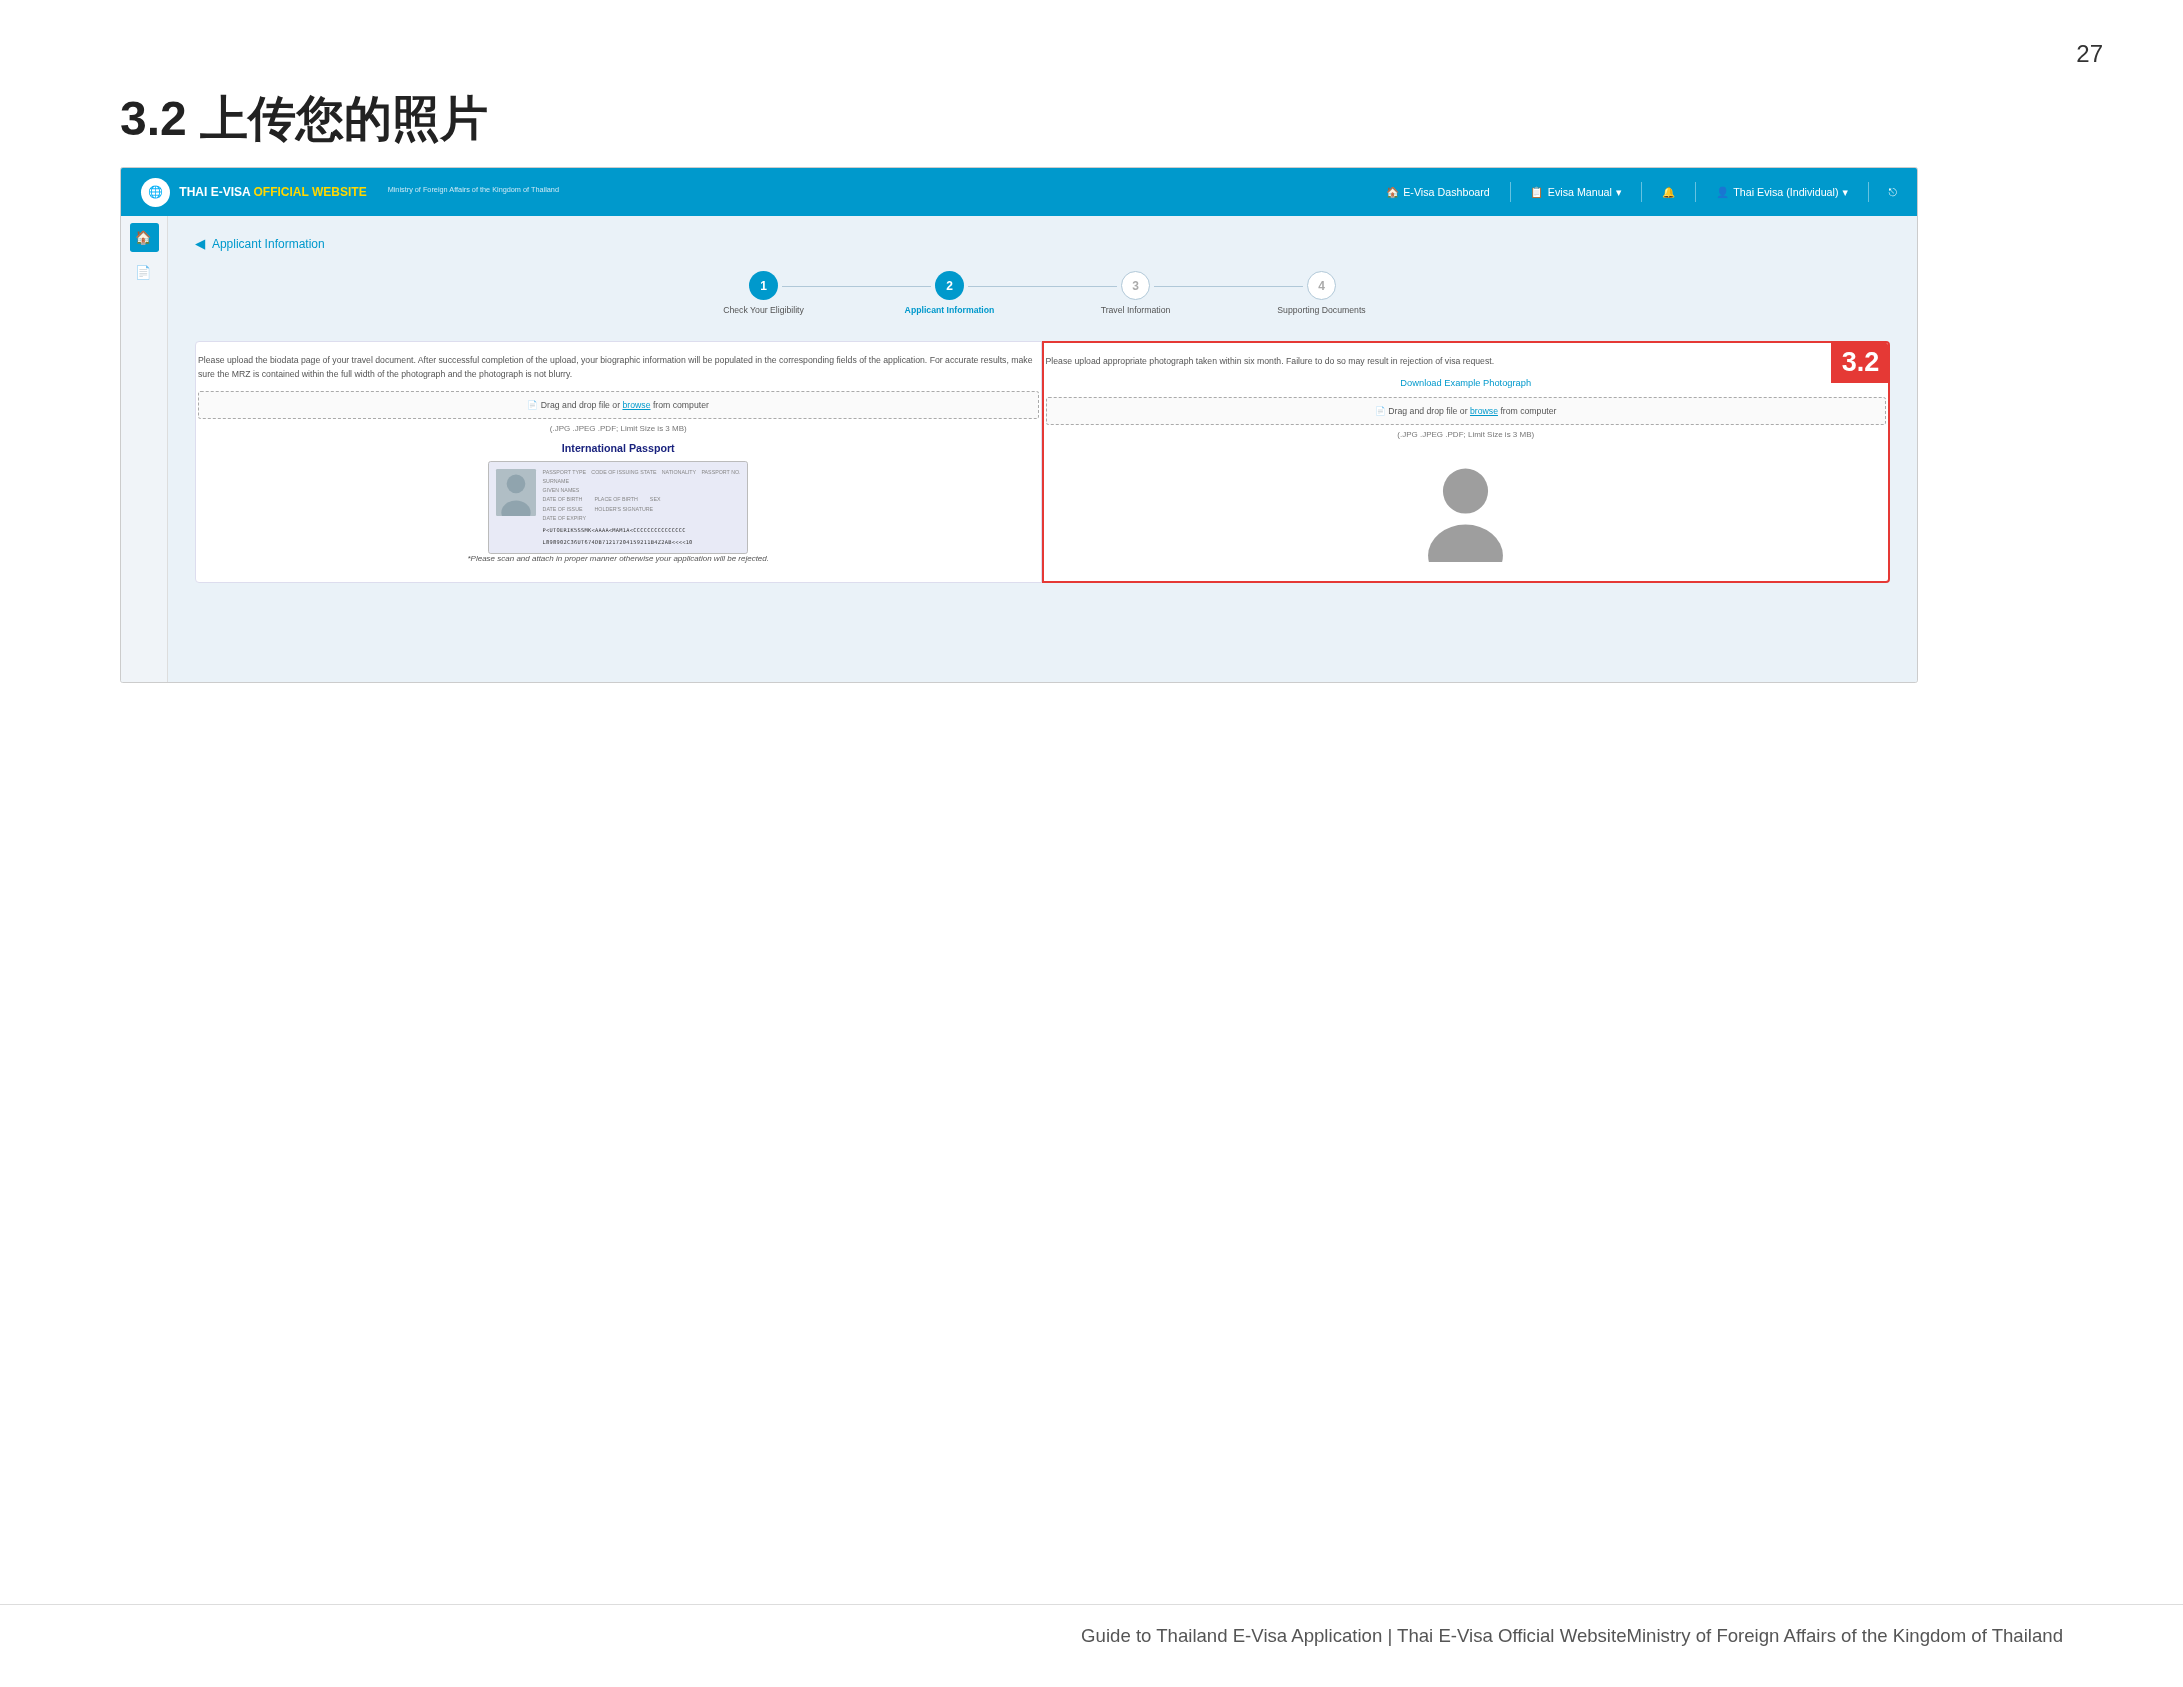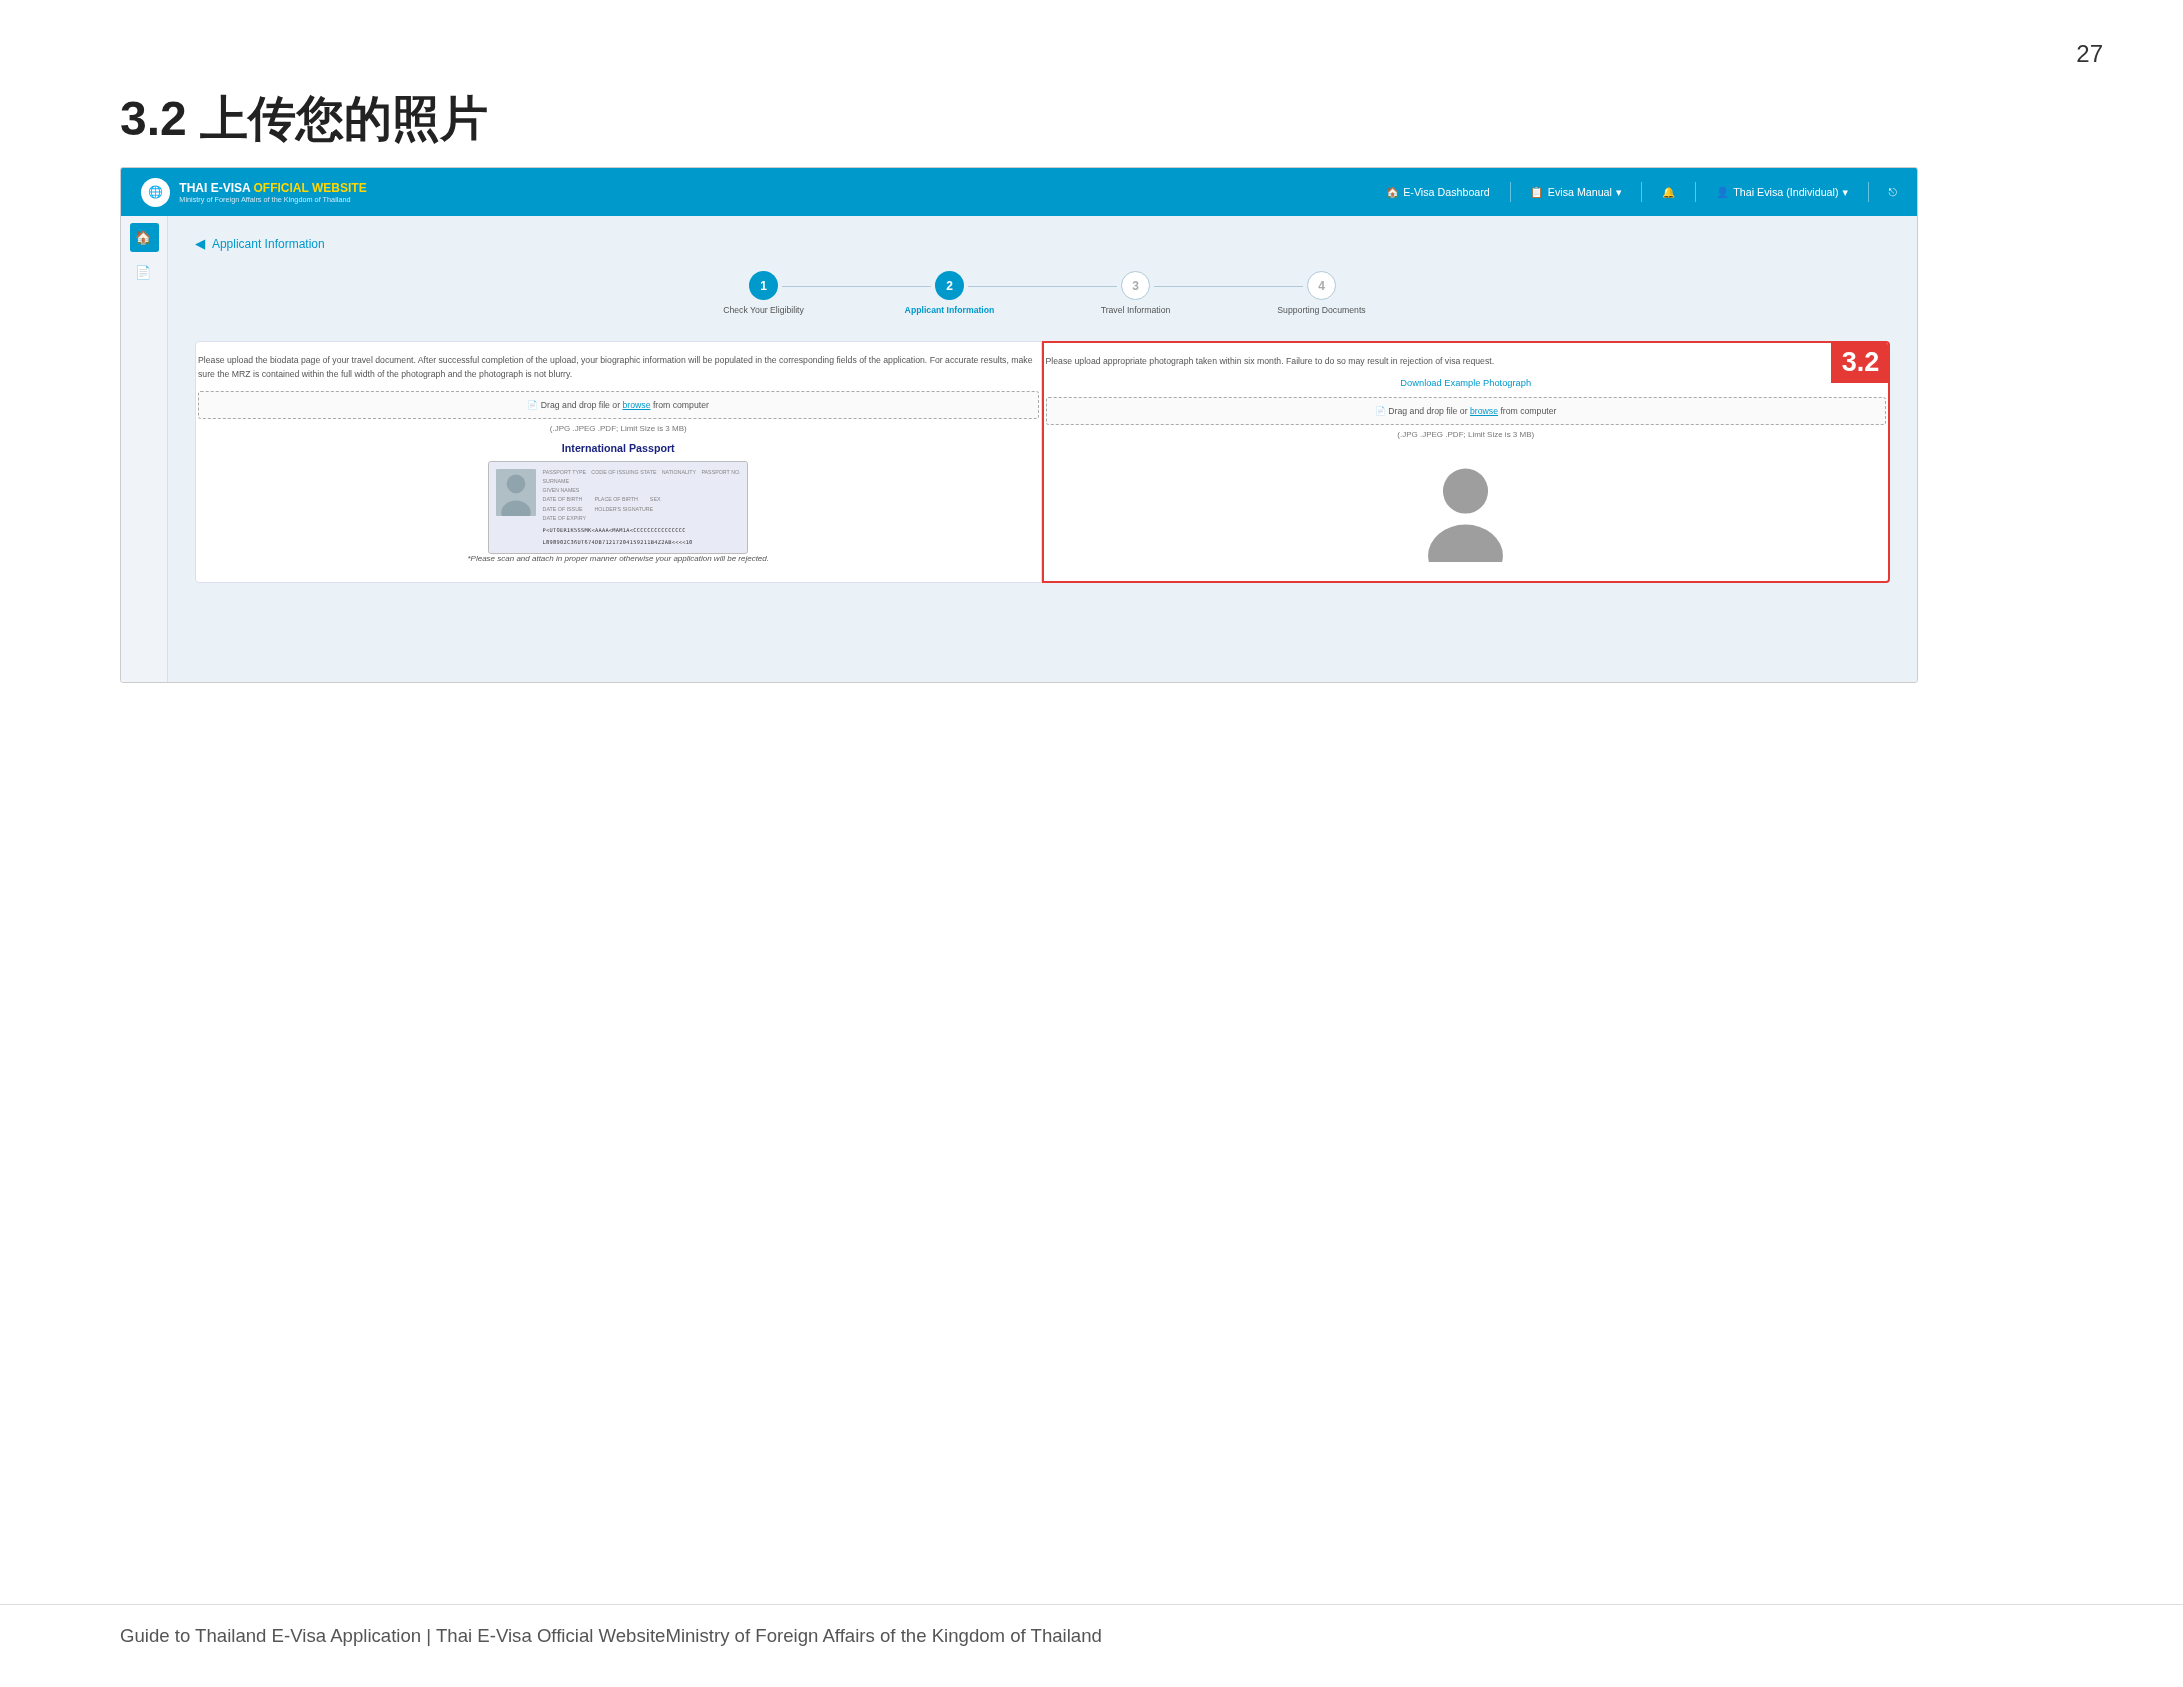"THAI E-VISA OFFICIAL WEBSITE" .nav-title-block { flex-direction: column -> none; gap: none -> 21px }
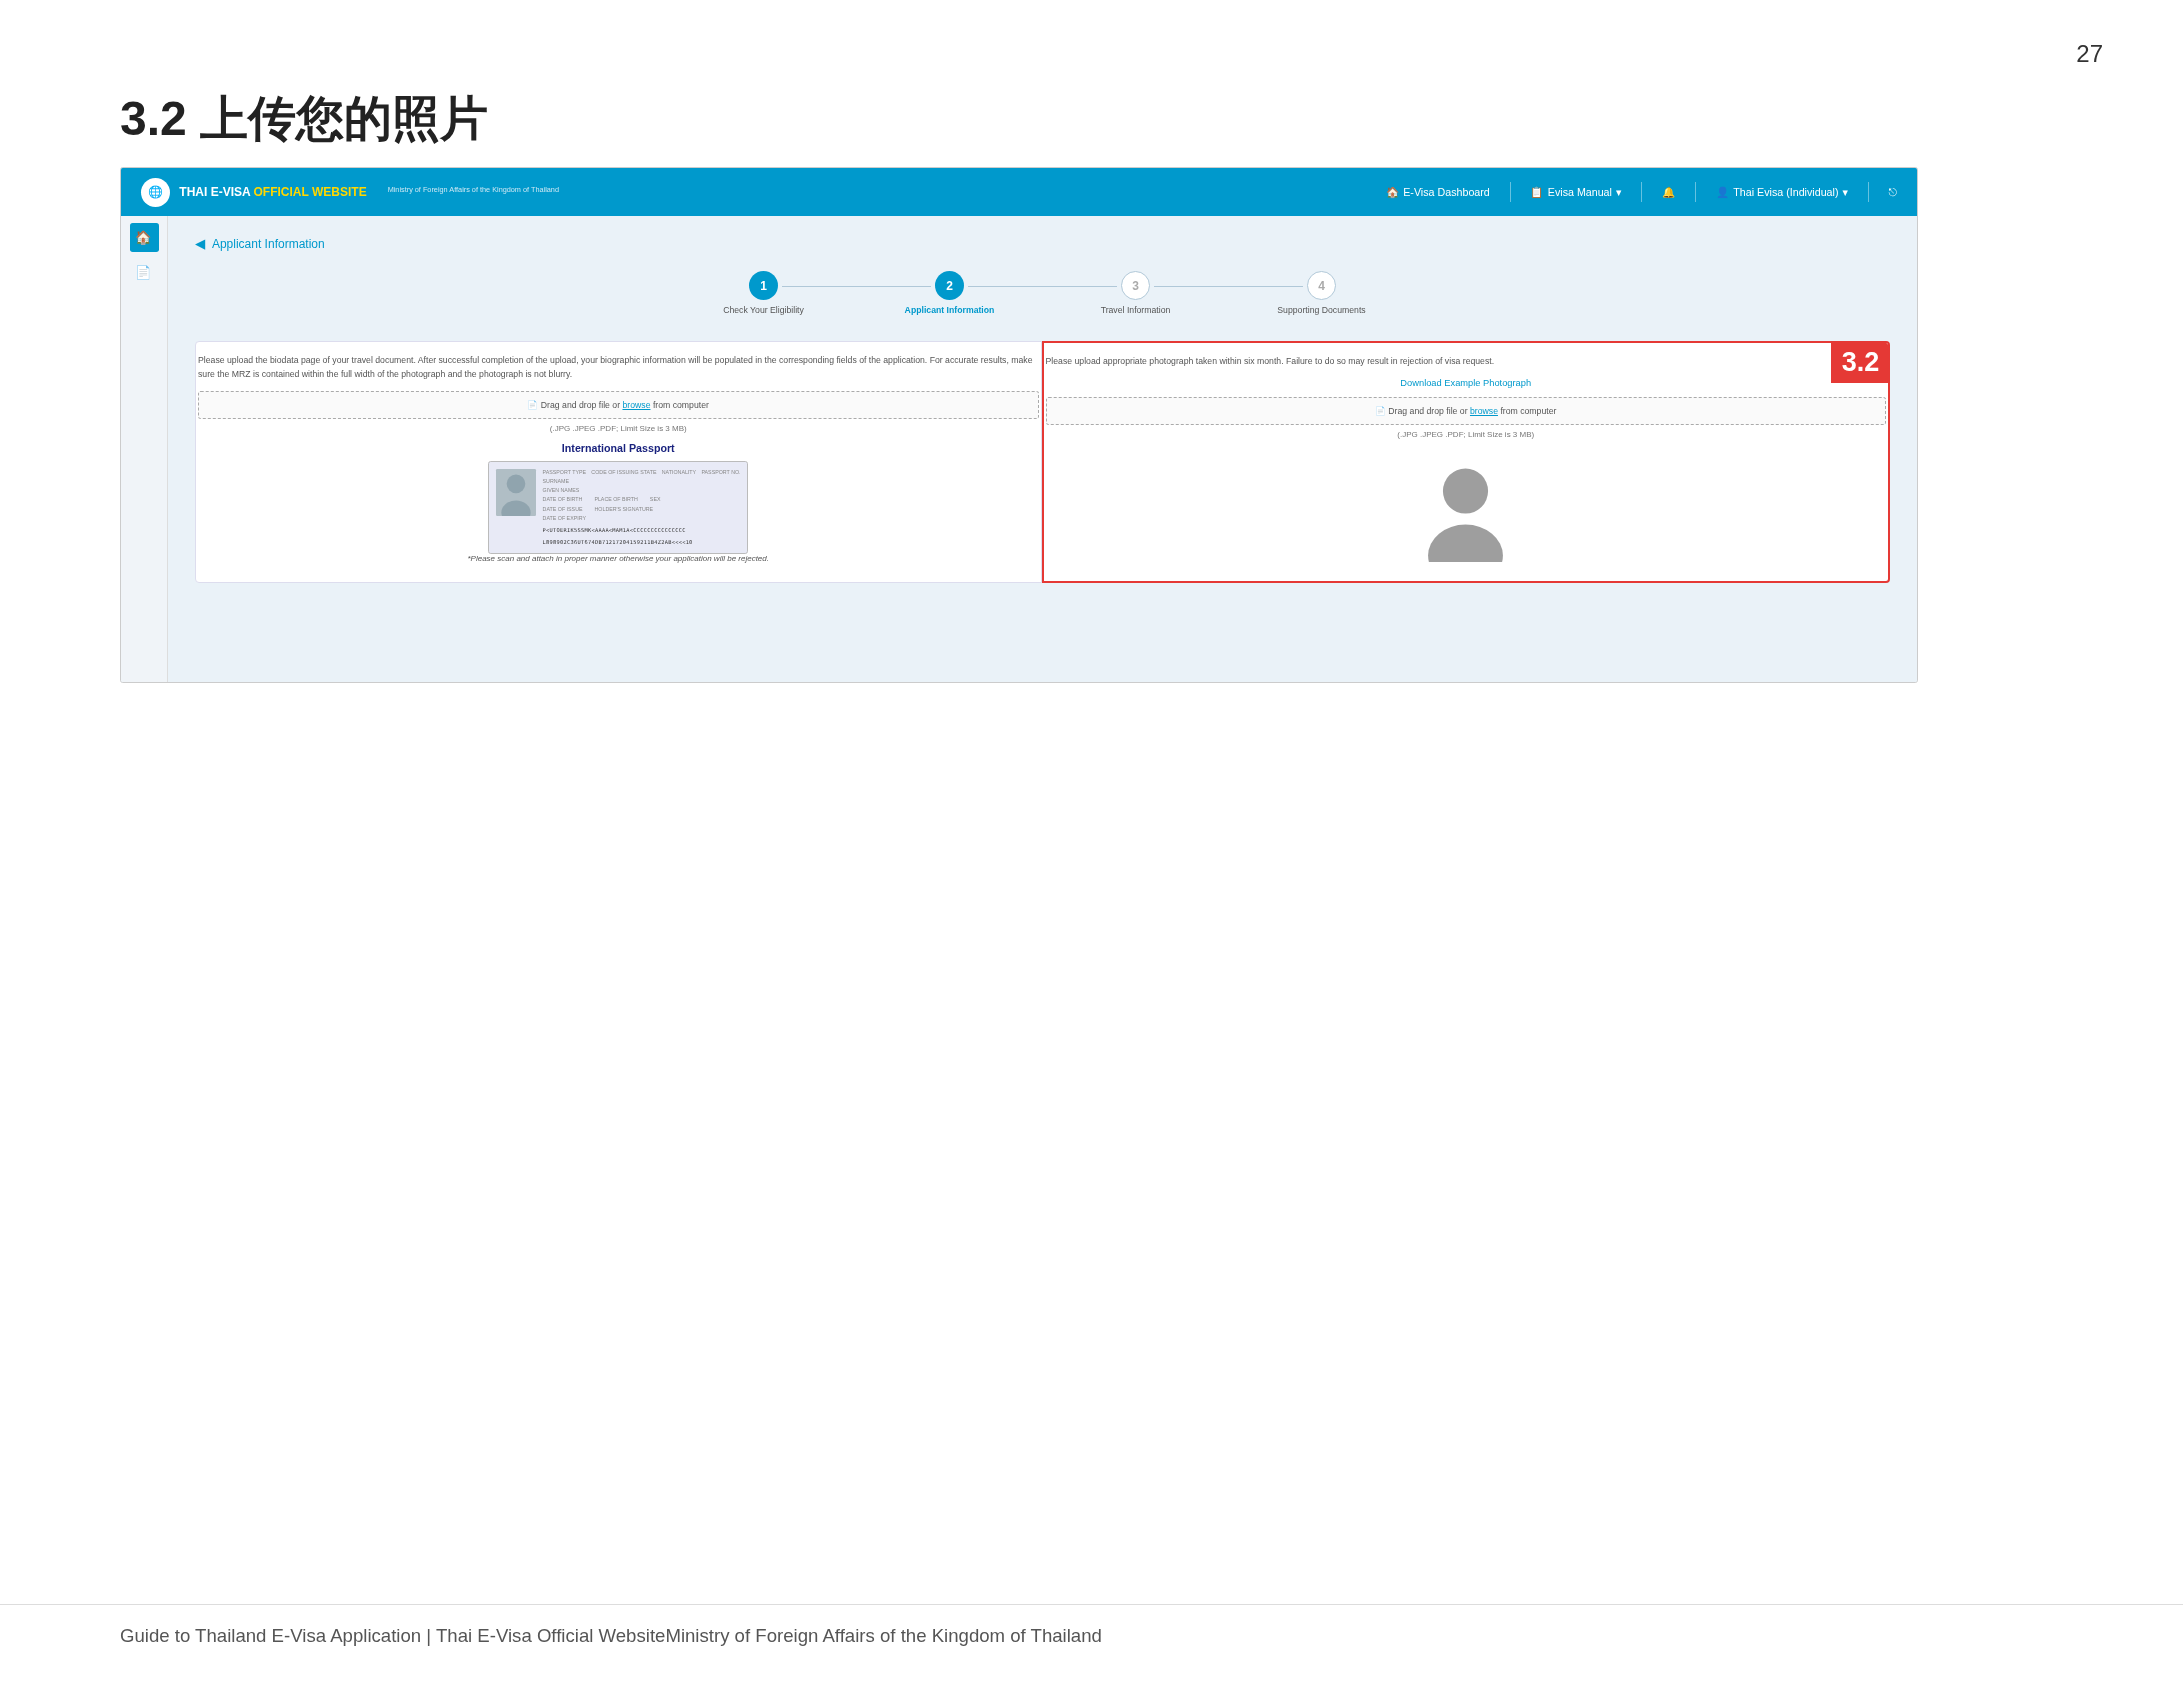"Guide to Thailand E-Visa Application" .page-footer { justify-content: flex-start -> flex-end }
